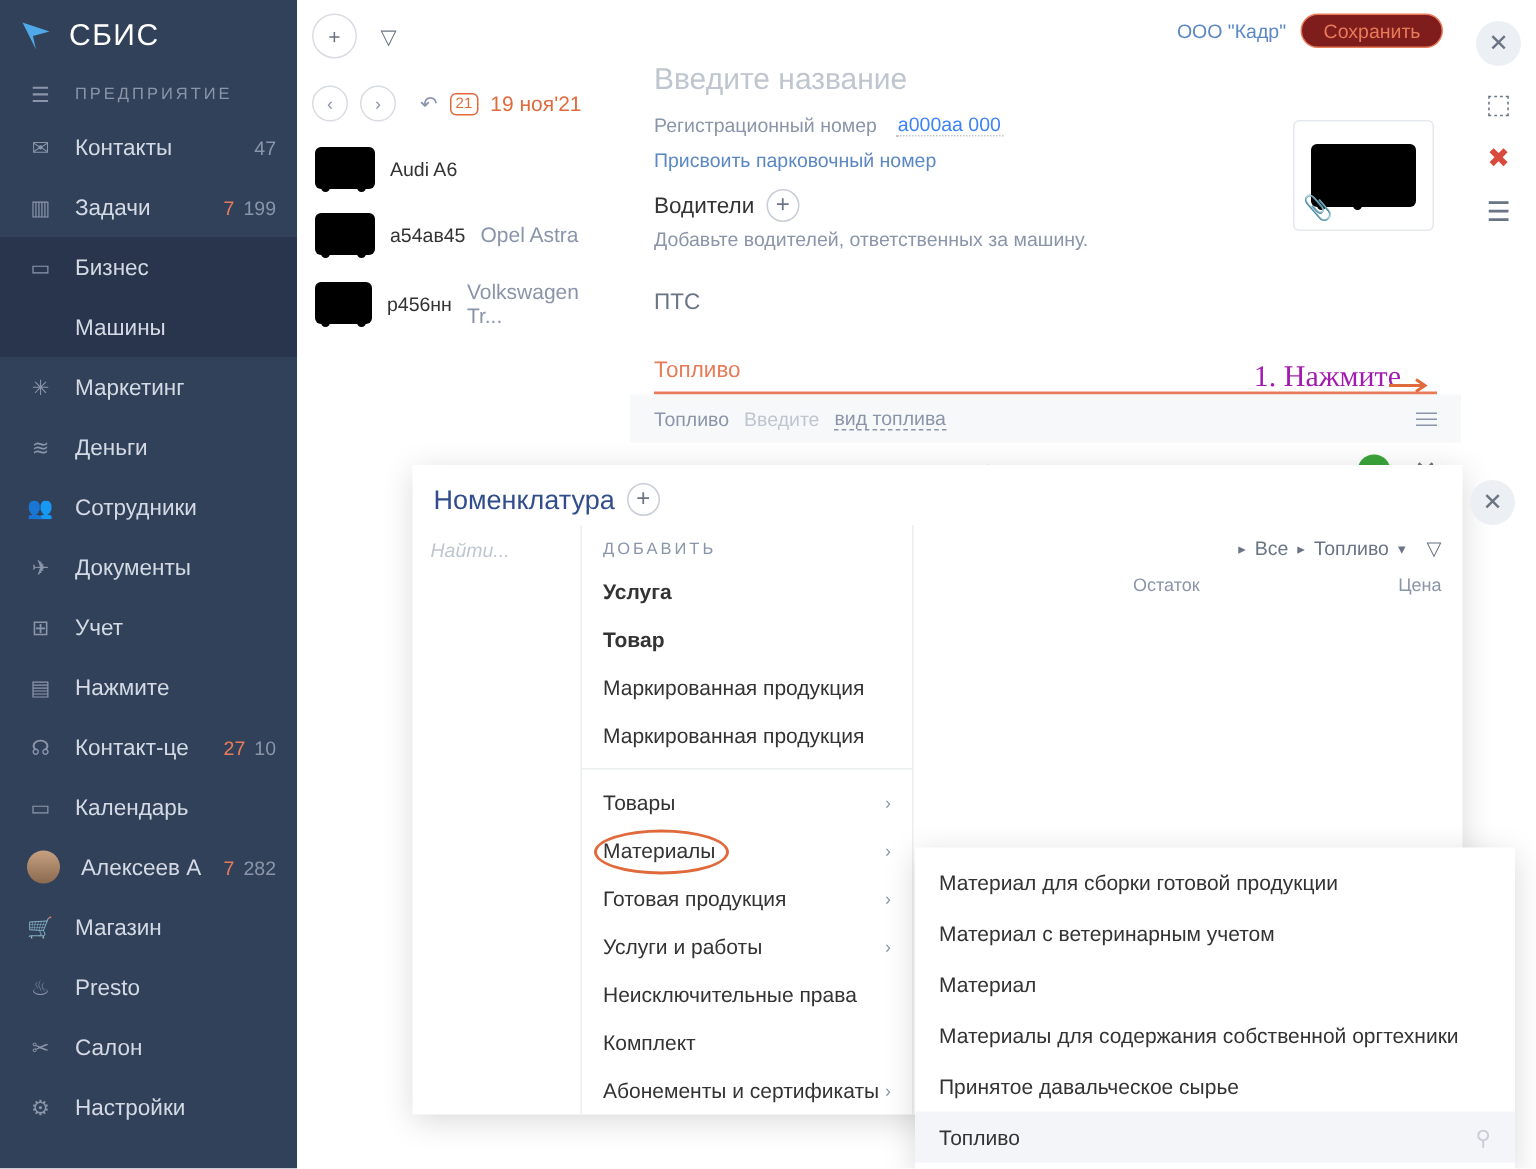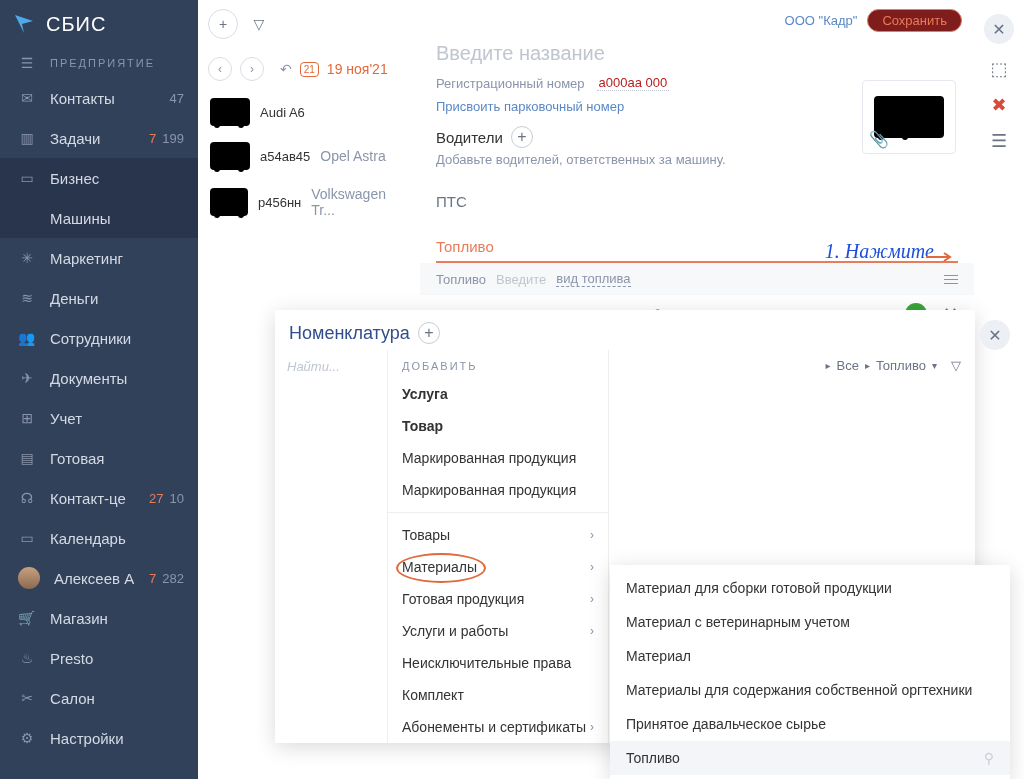"а000аа 000" .placeholder { color: #b91c1c -> #3b82f6 }
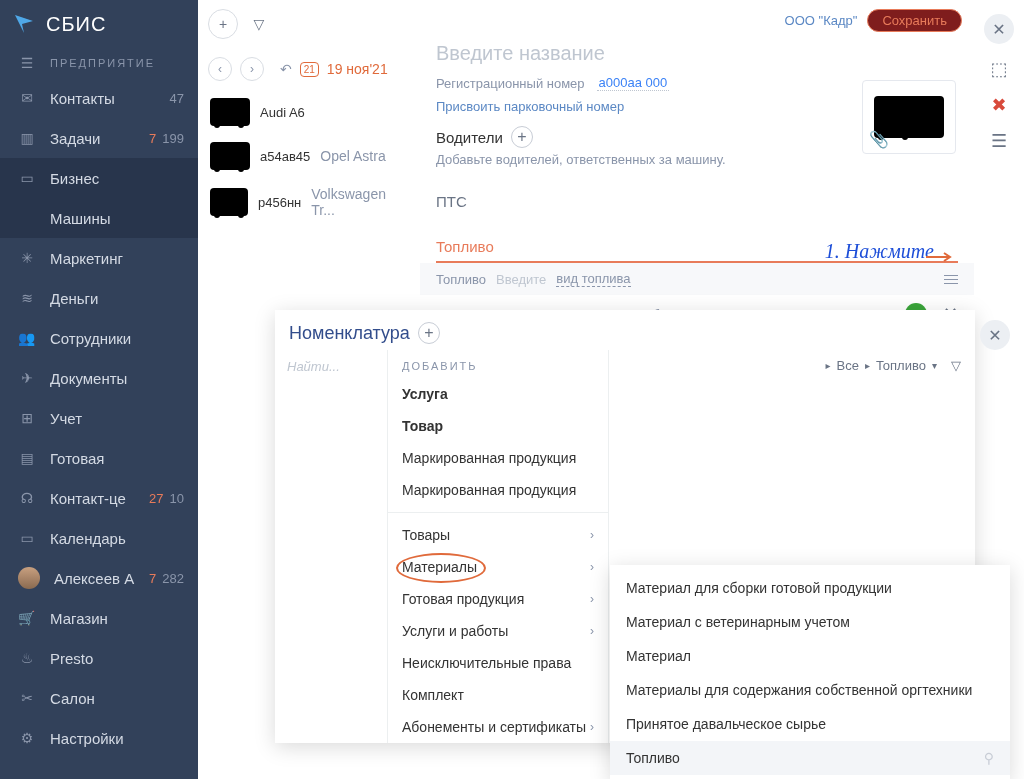"1. Нажмите" .anno { color: #1d4ed8 -> #a21caf; font-style: italic -> none }
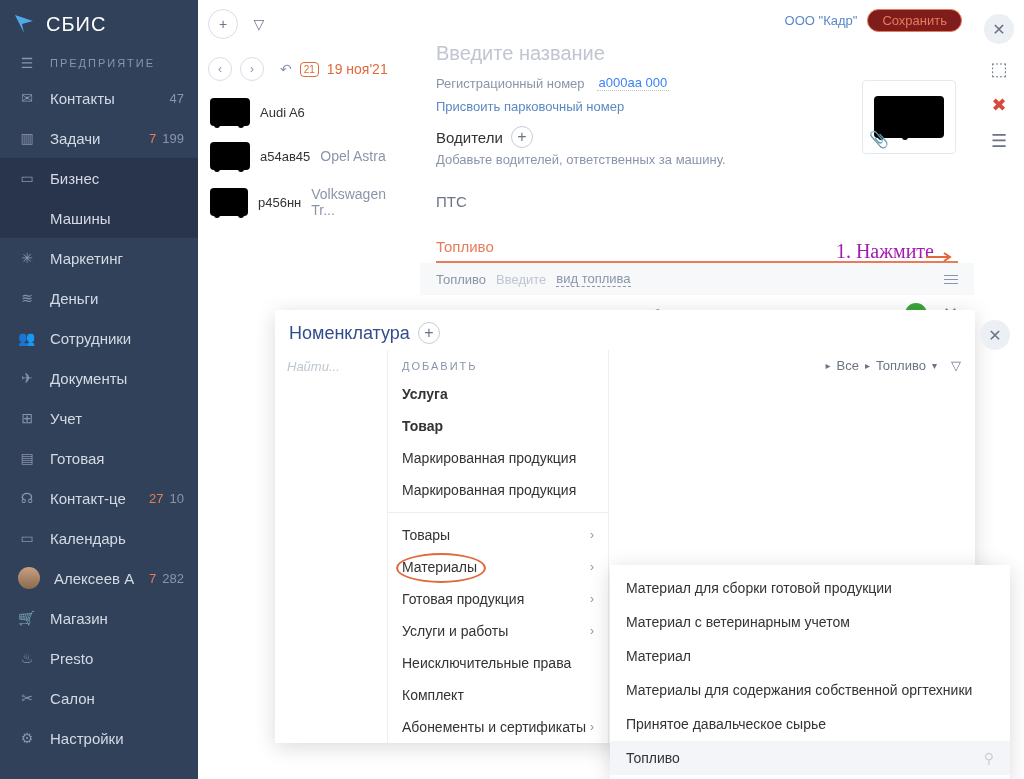"Остаток" div.pr-cols { html: none -> <div> <span></span> <span>Остаток</span> <span>Цена</span> </div> }
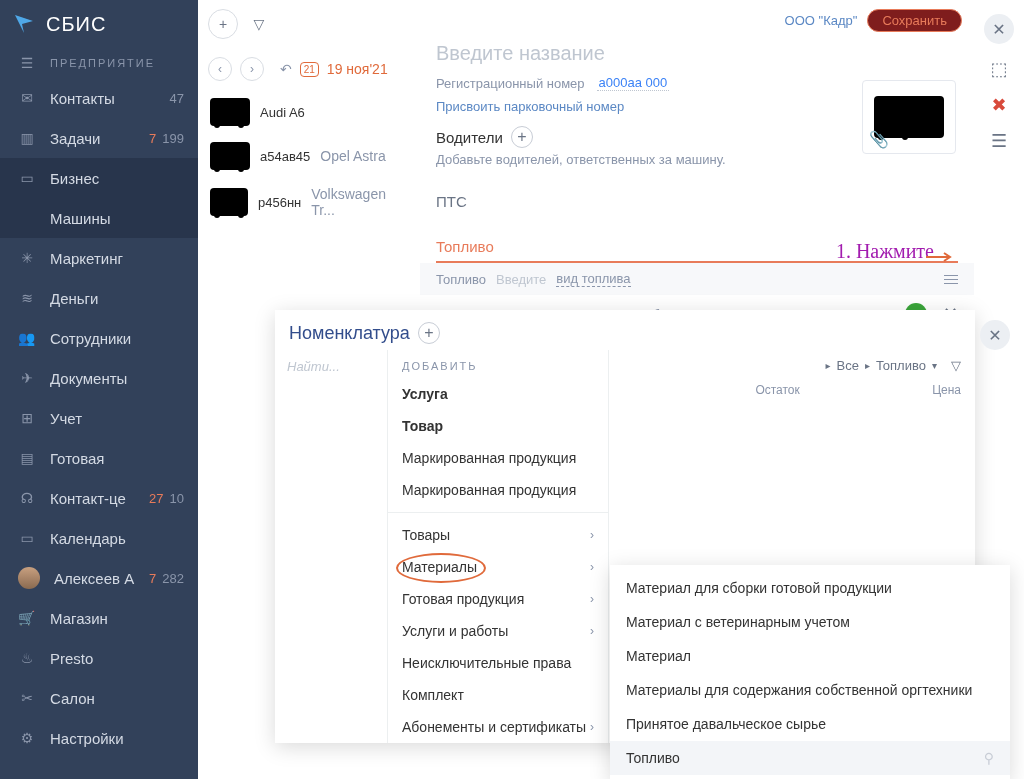"Готовая" span.sb-label { text: Готовая -> Нажмите }
